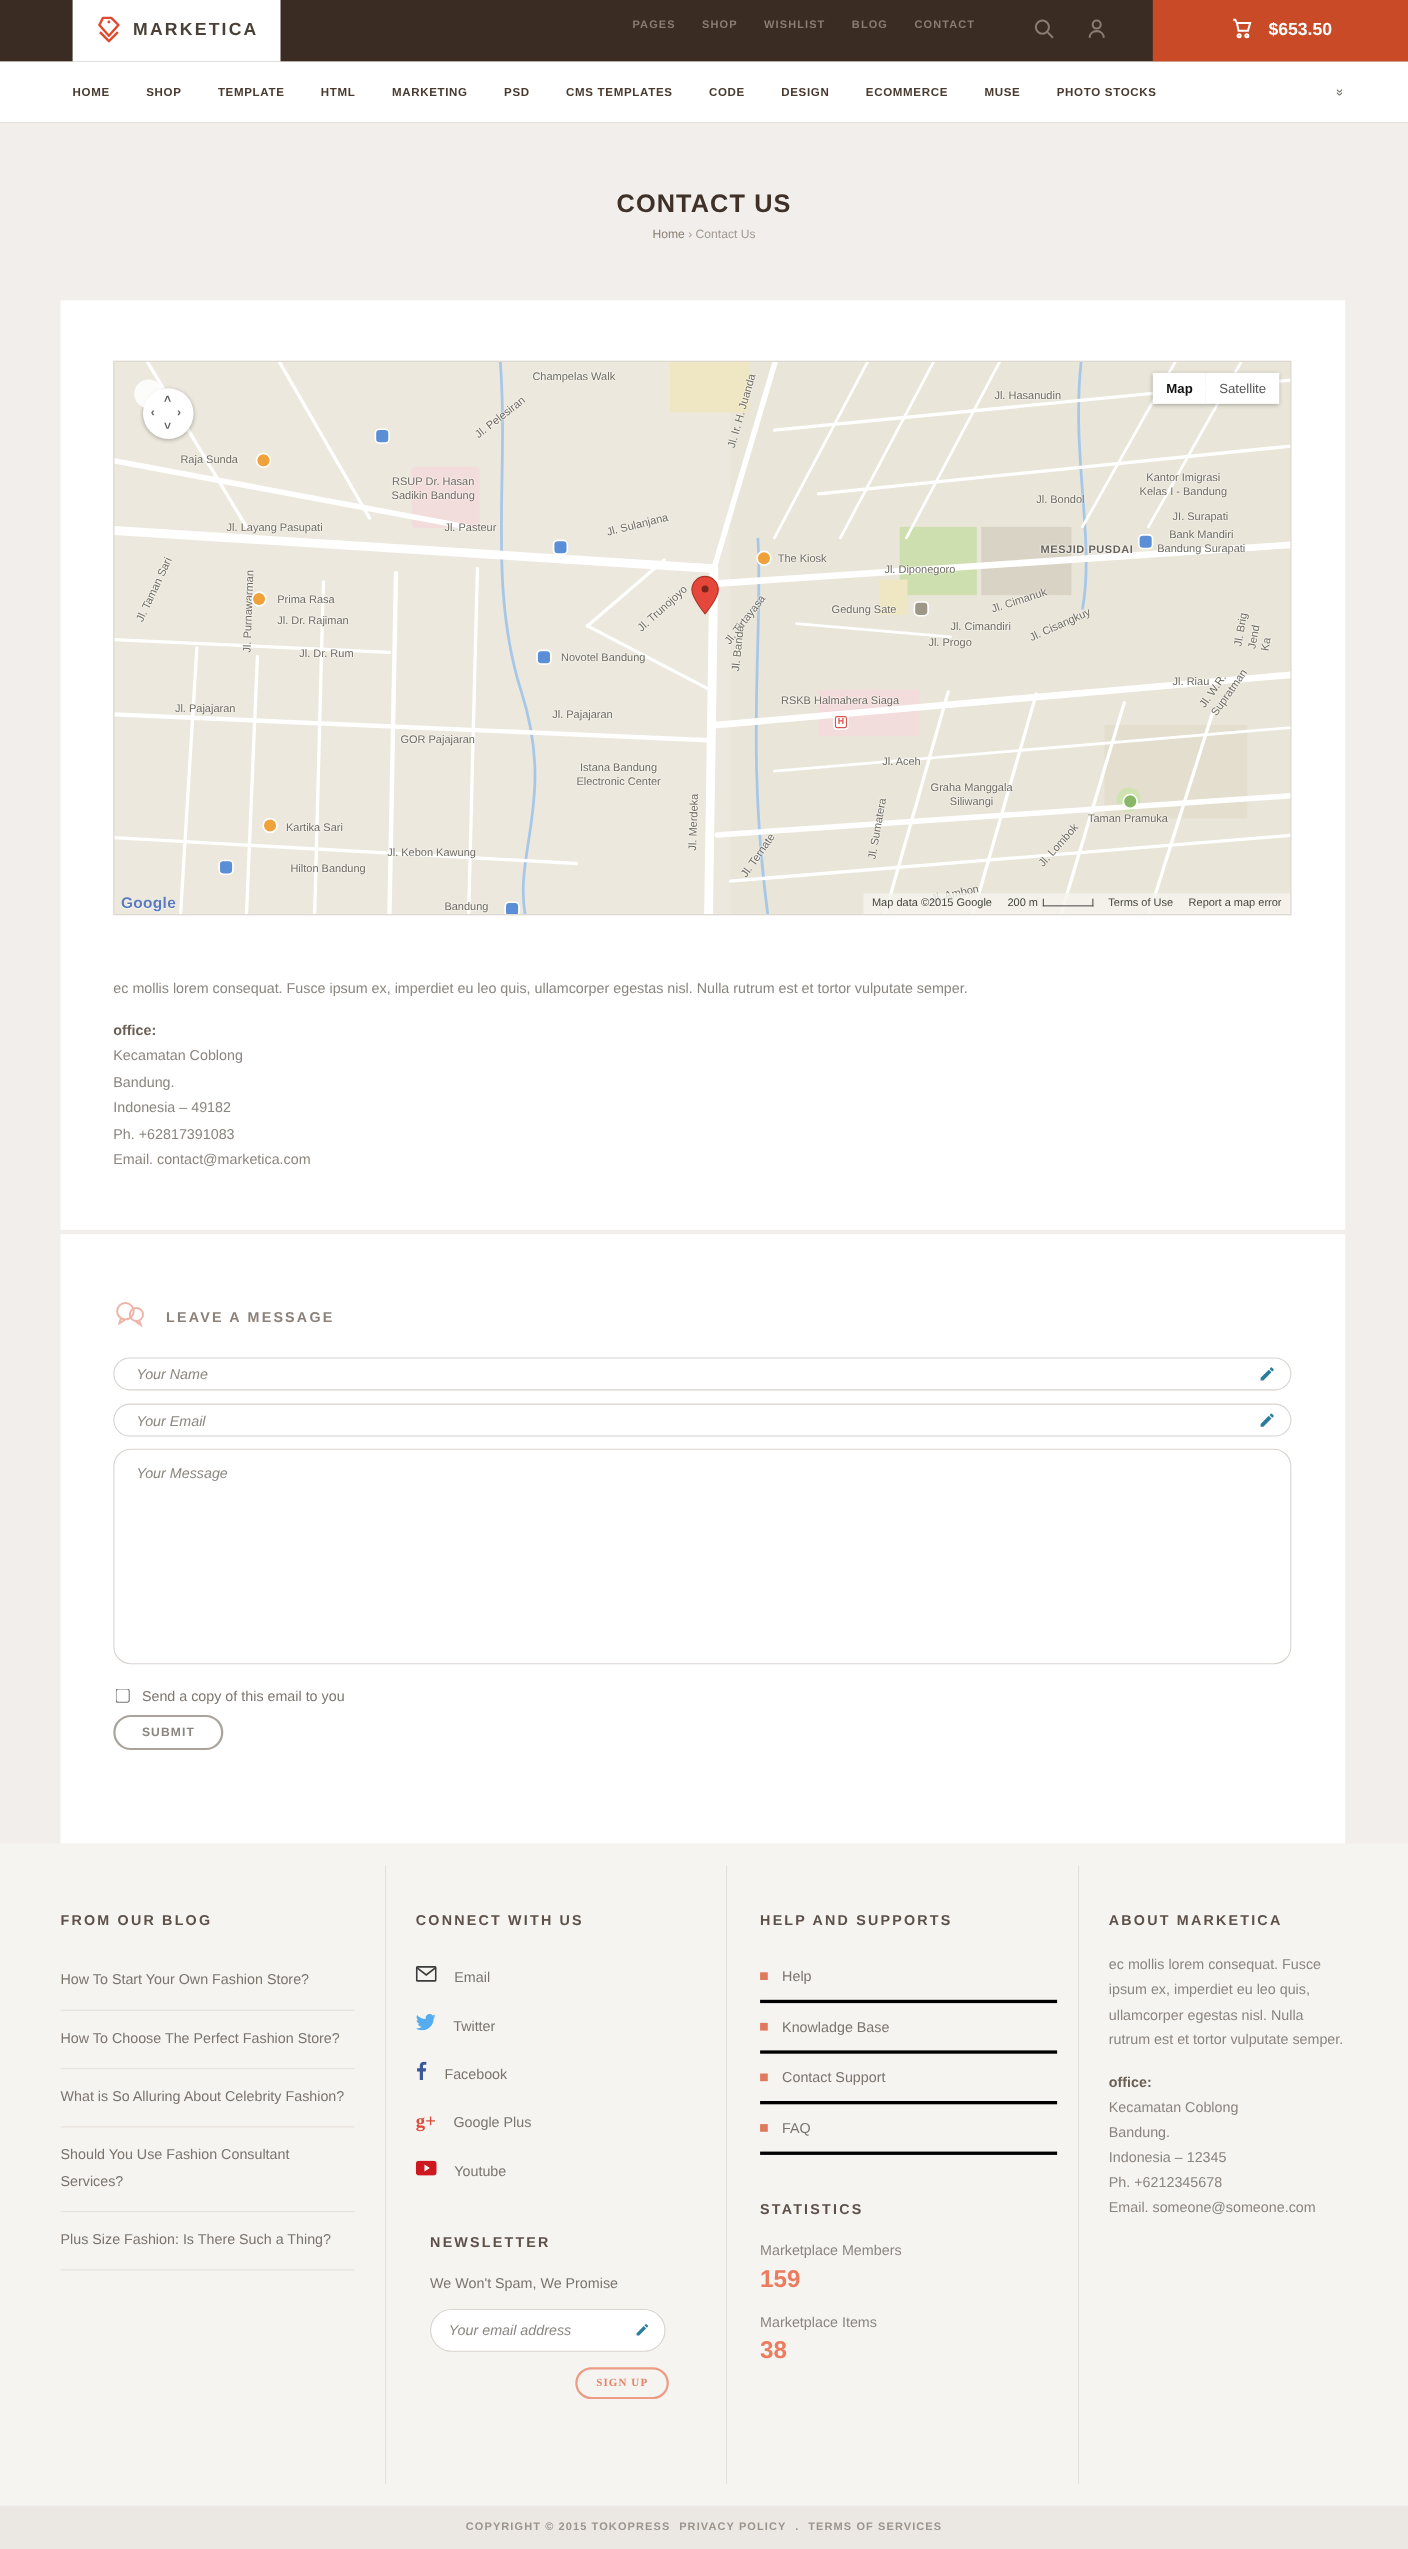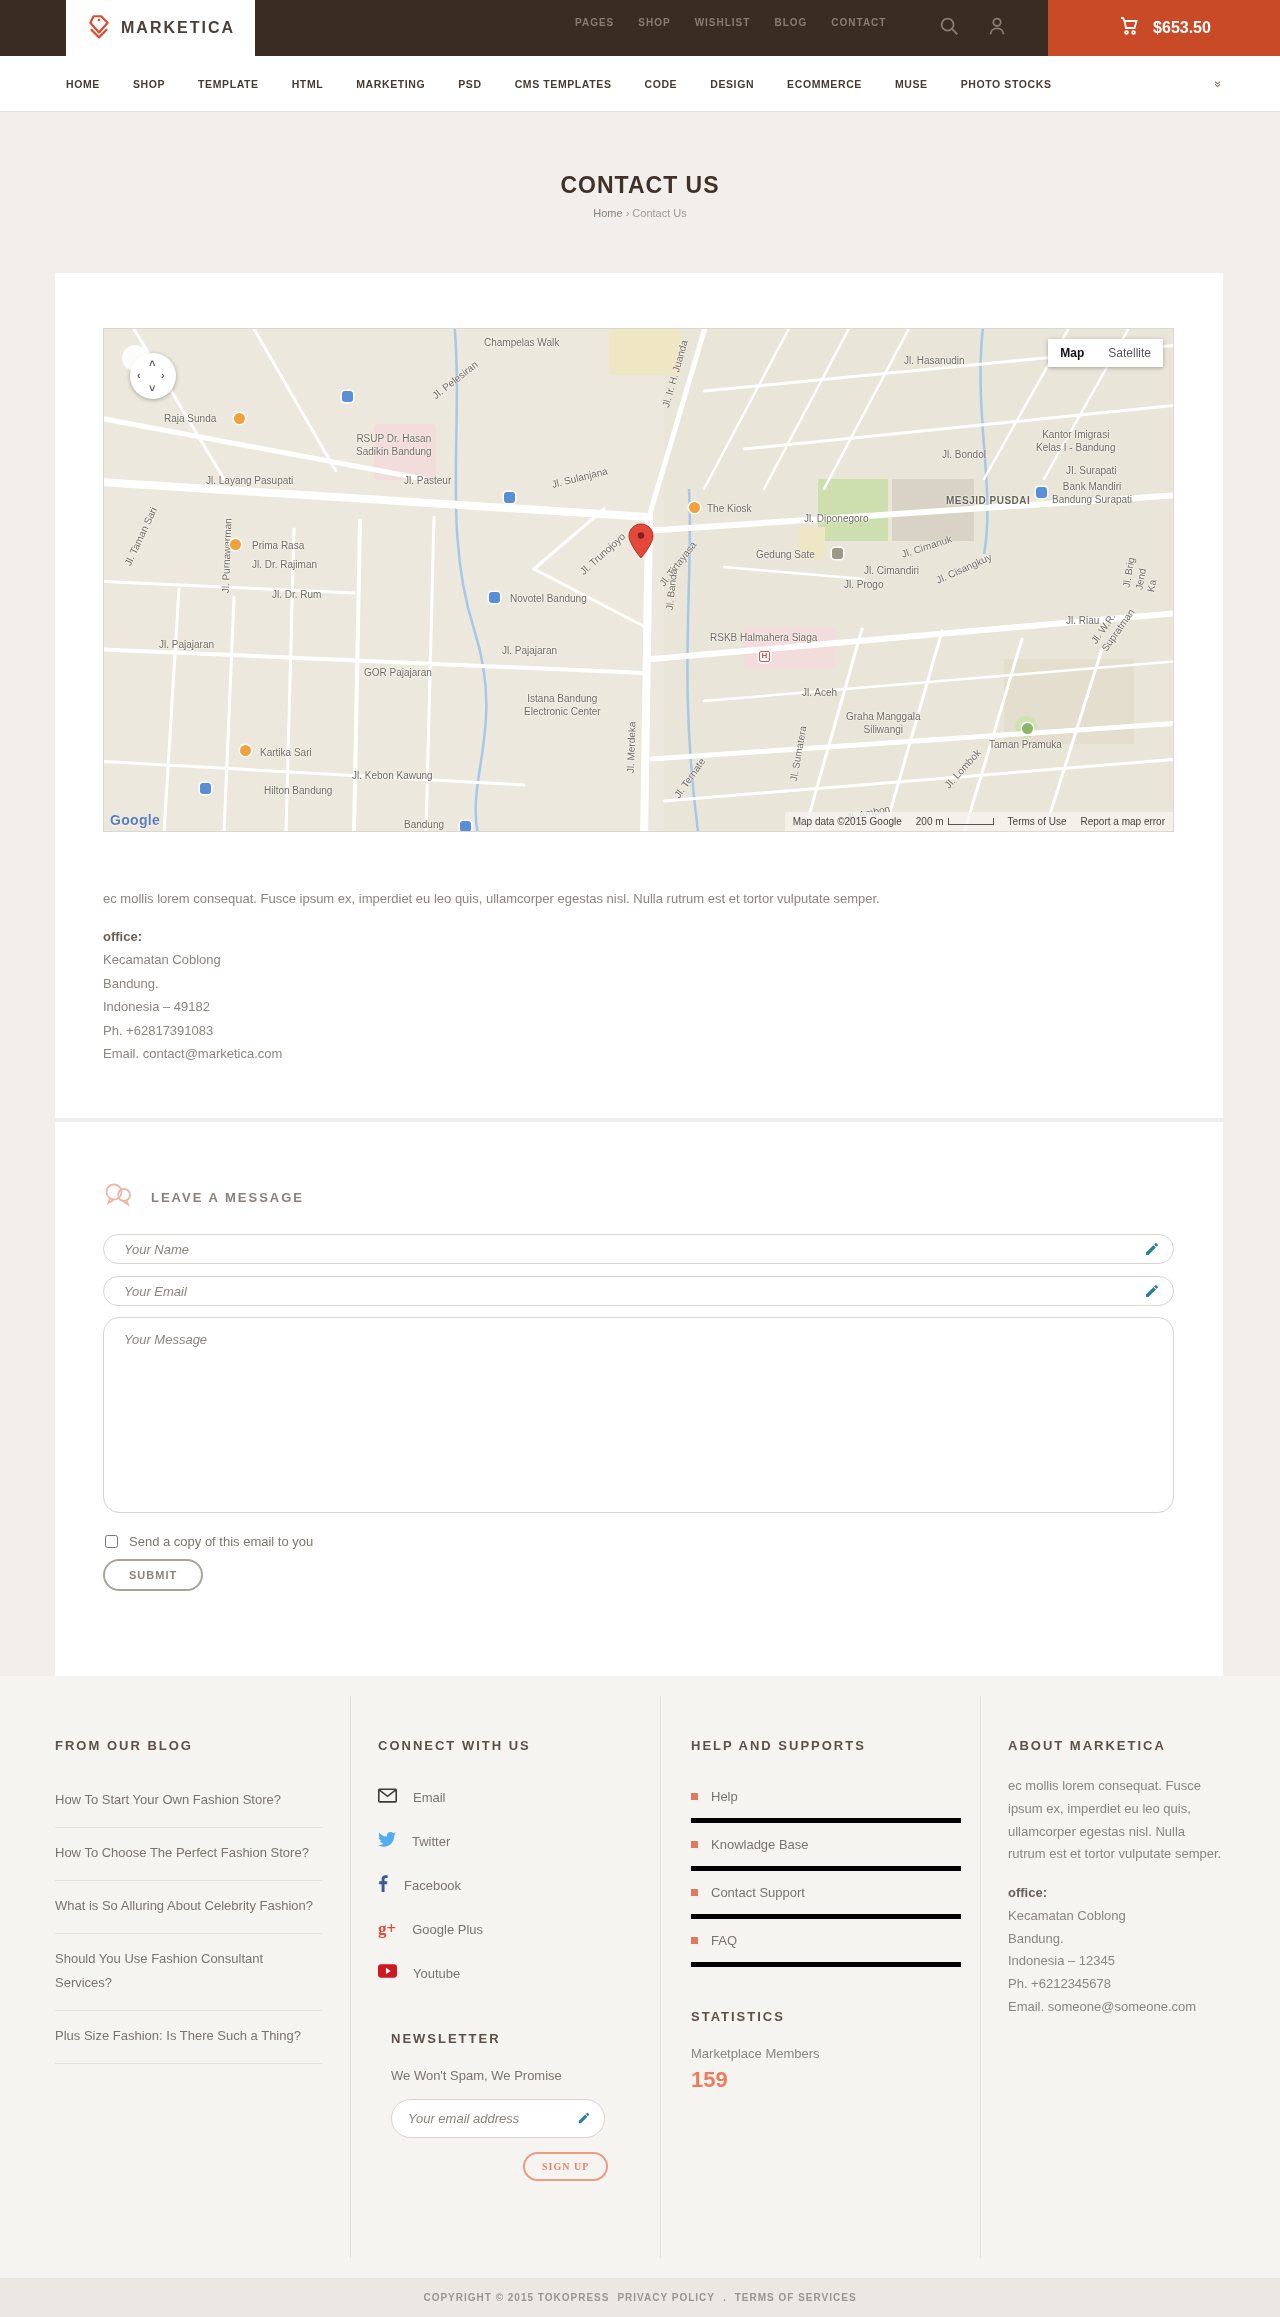"Help" .help-row { border-bottom: 5px solid #000000 -> 3px solid #000000 }
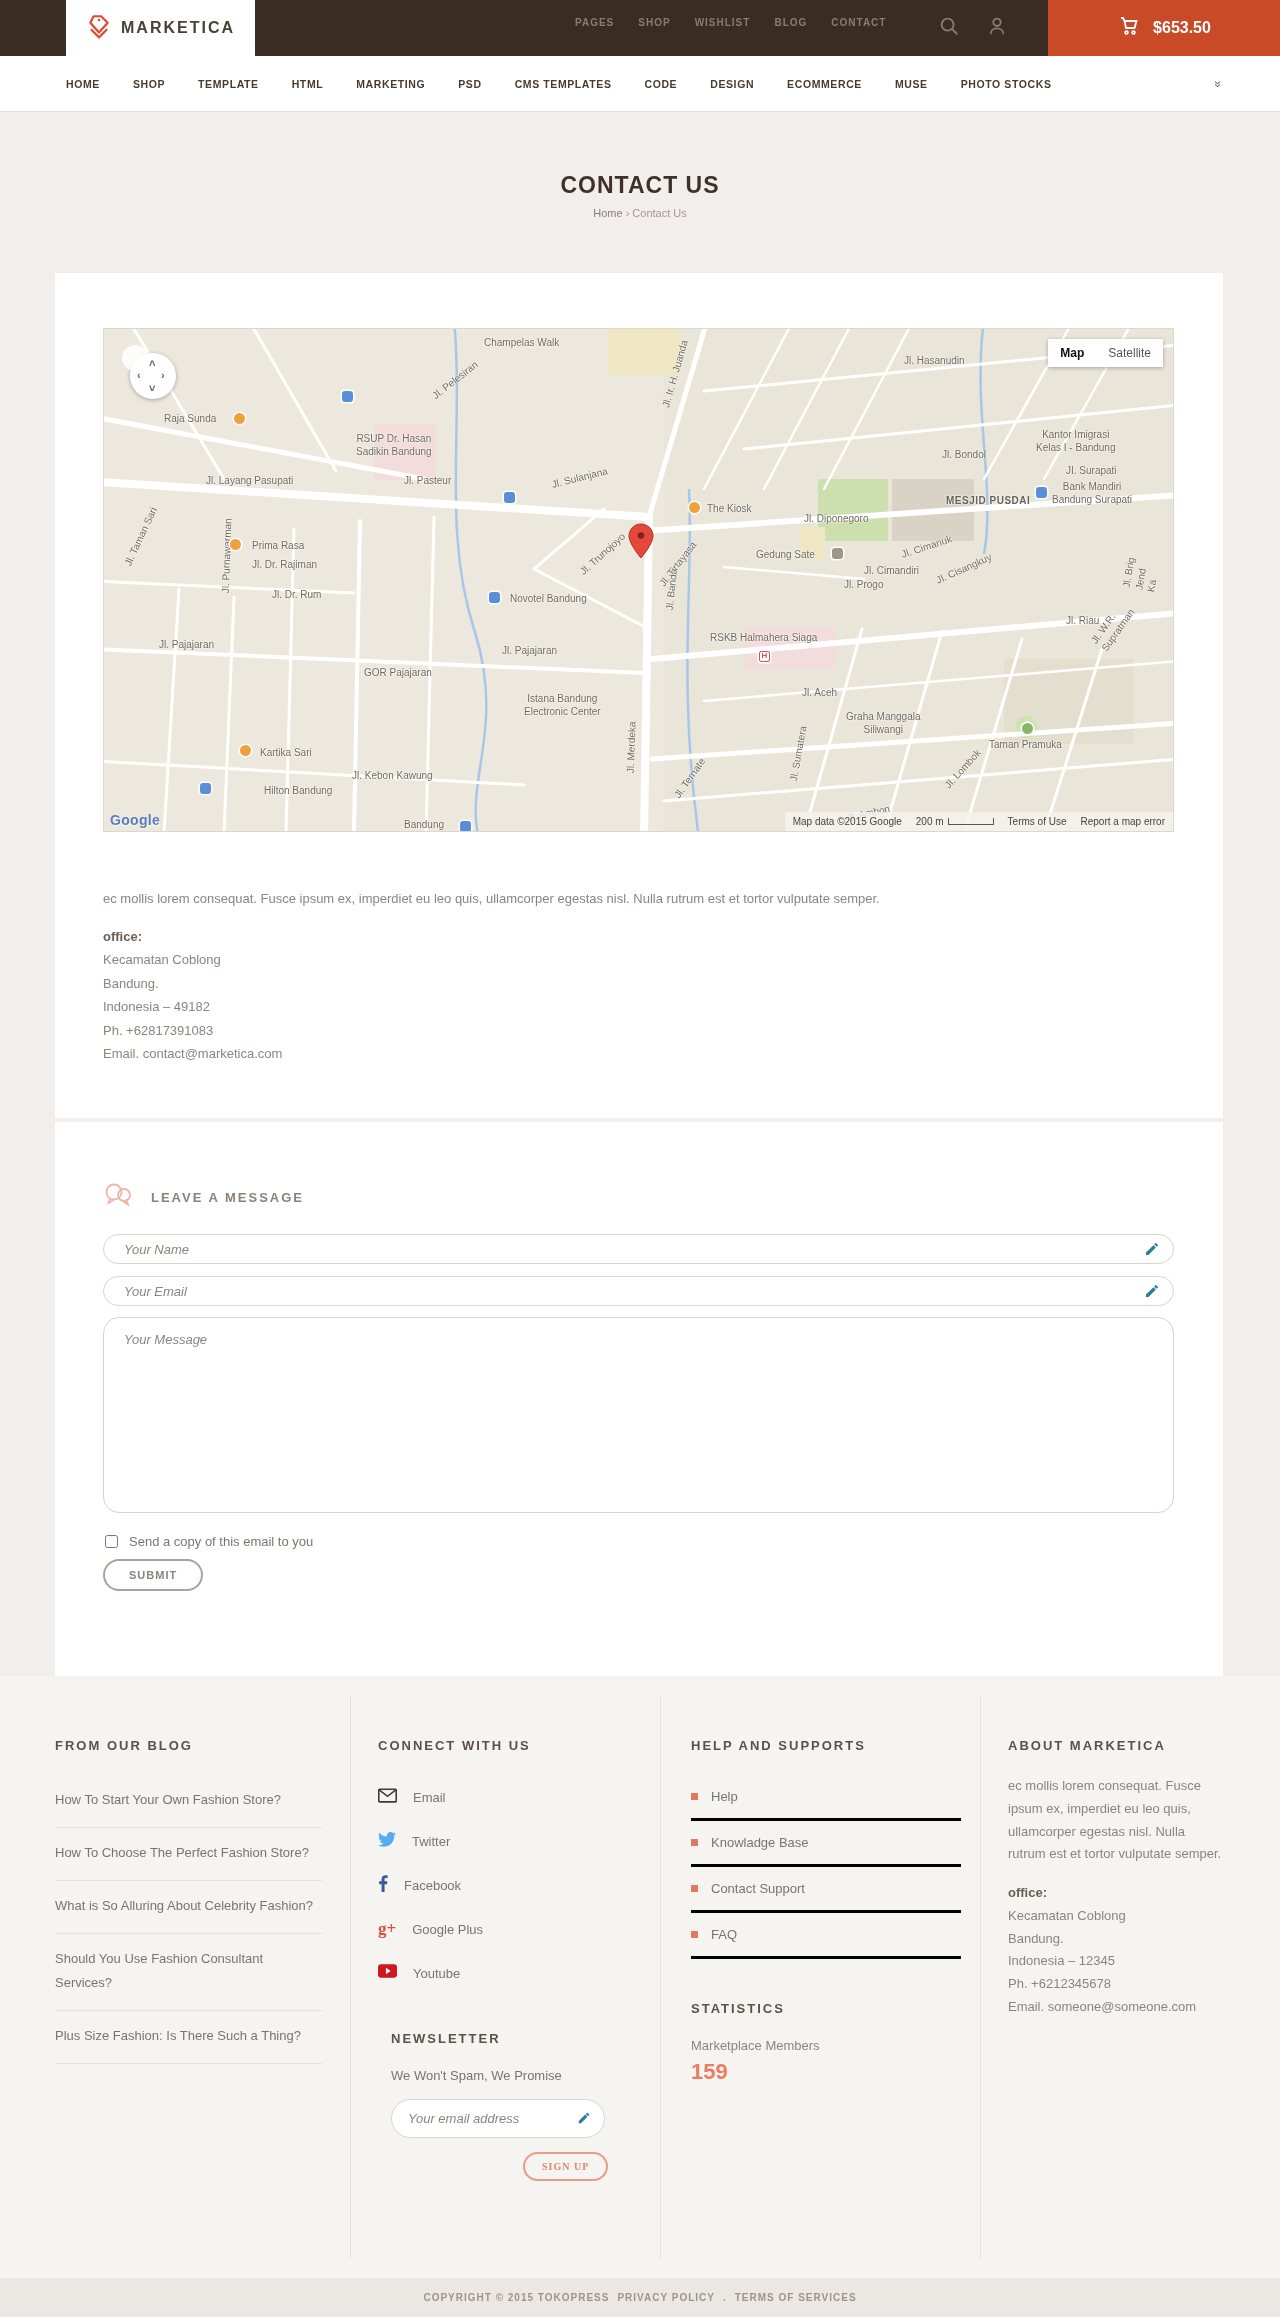"Marketplace Items" div { html: none -> <div> <div>Marketplace Items</div> <div>38</div> </div> }
